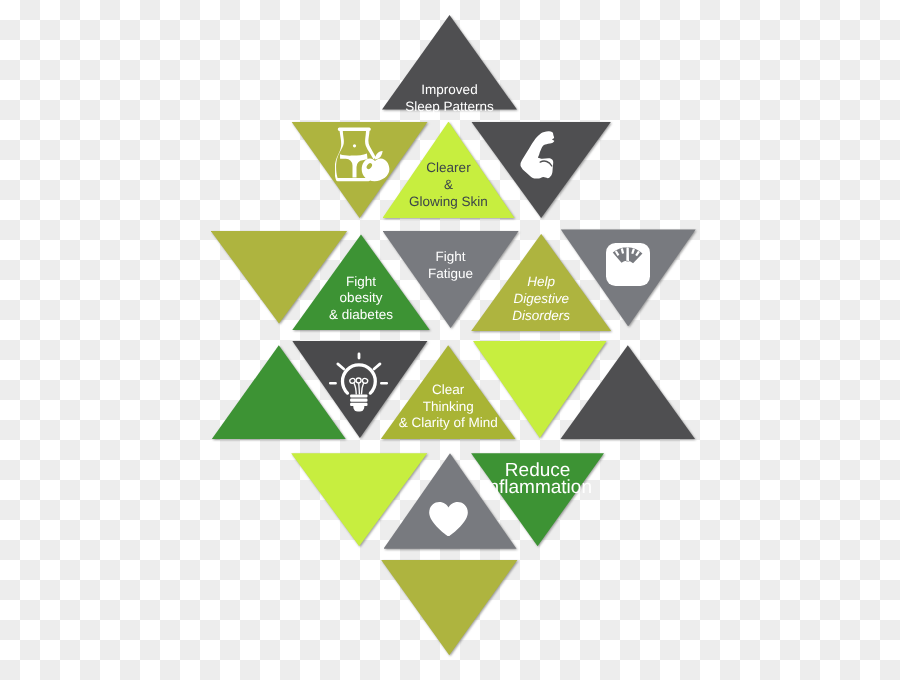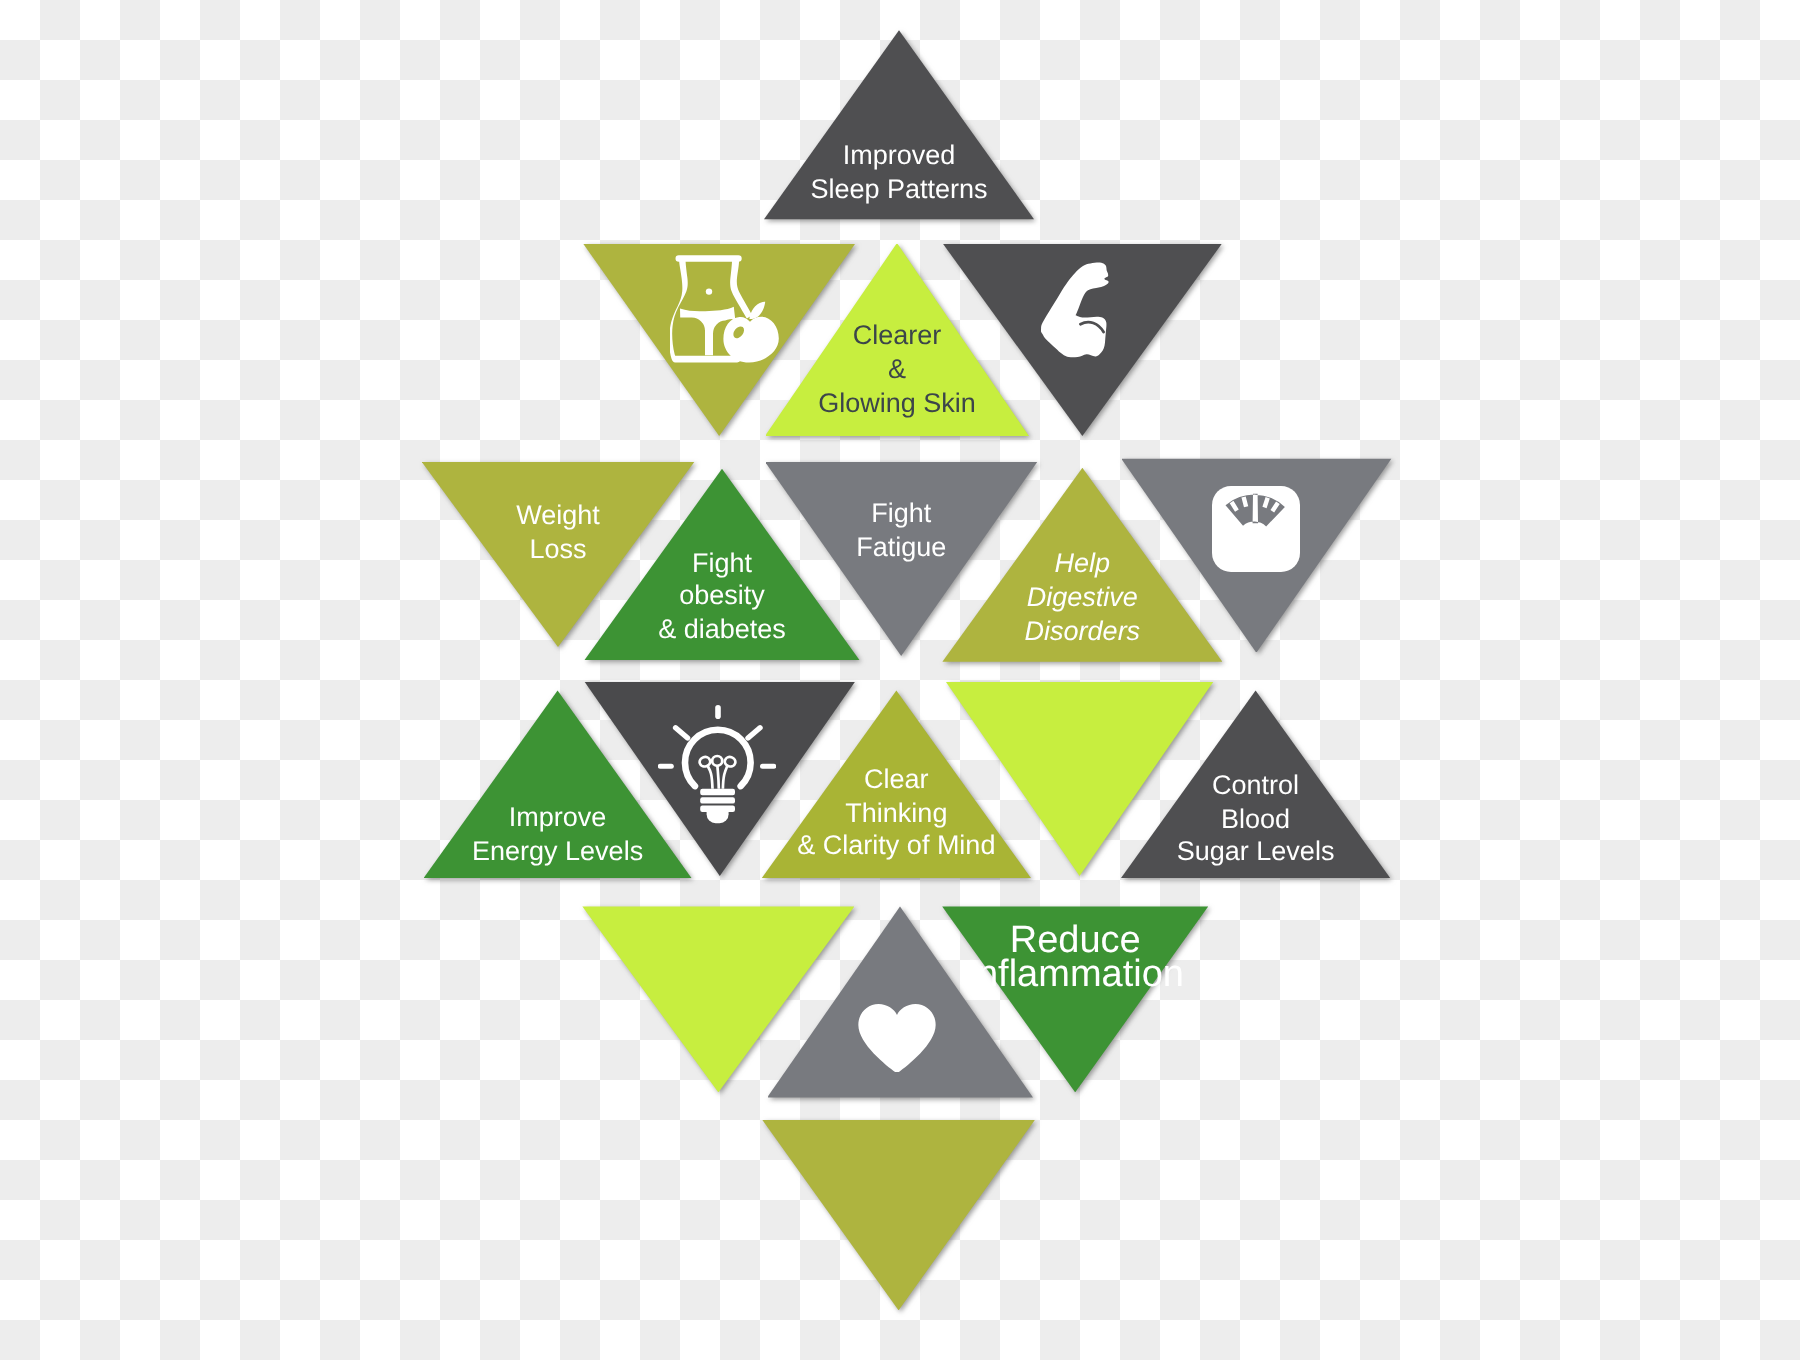"Improved" div.label { top: 70px -> 82px }
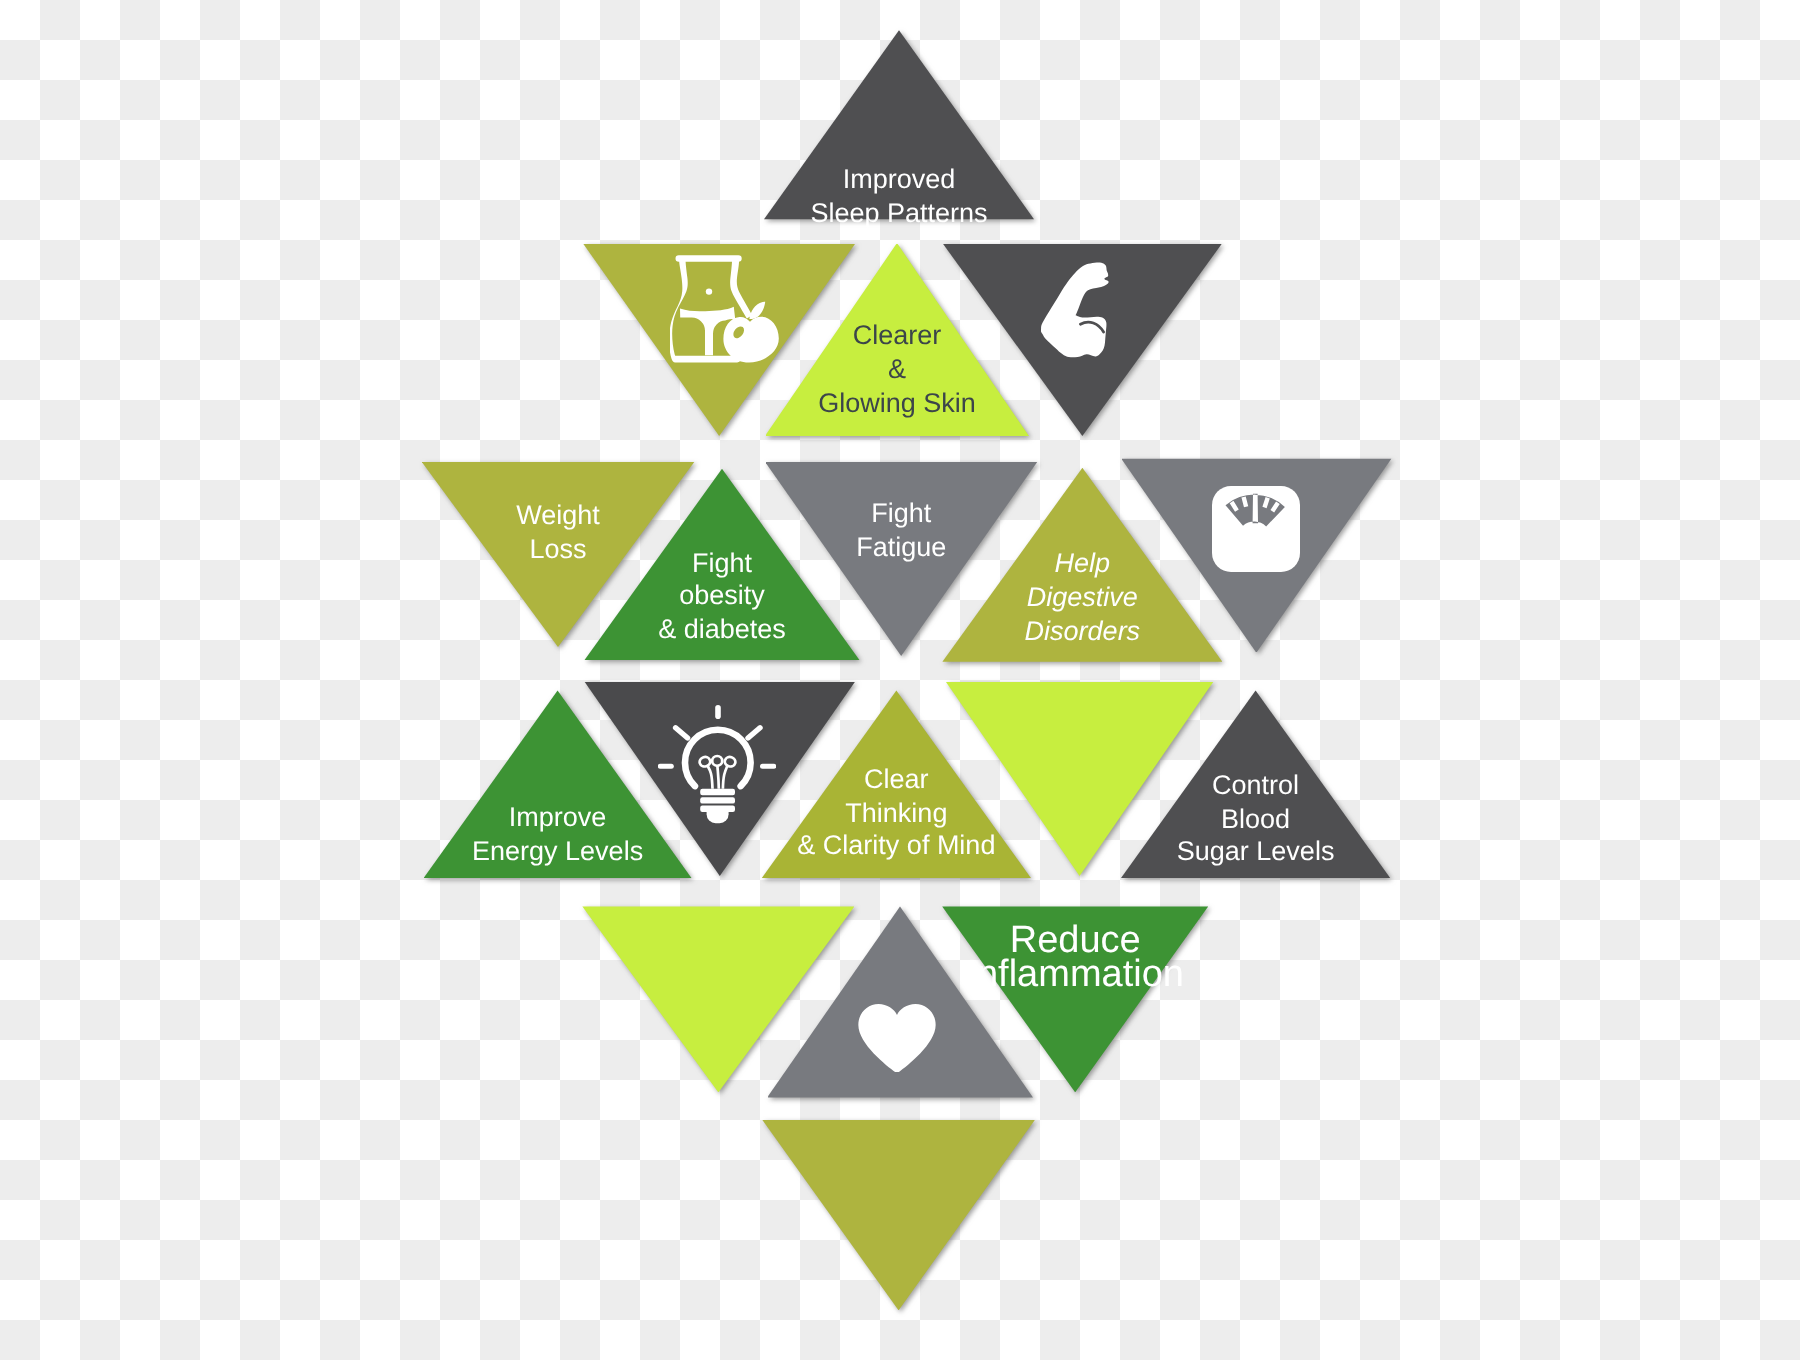"Weight" div.label { html: <div>Weight Loss</div> -> none }
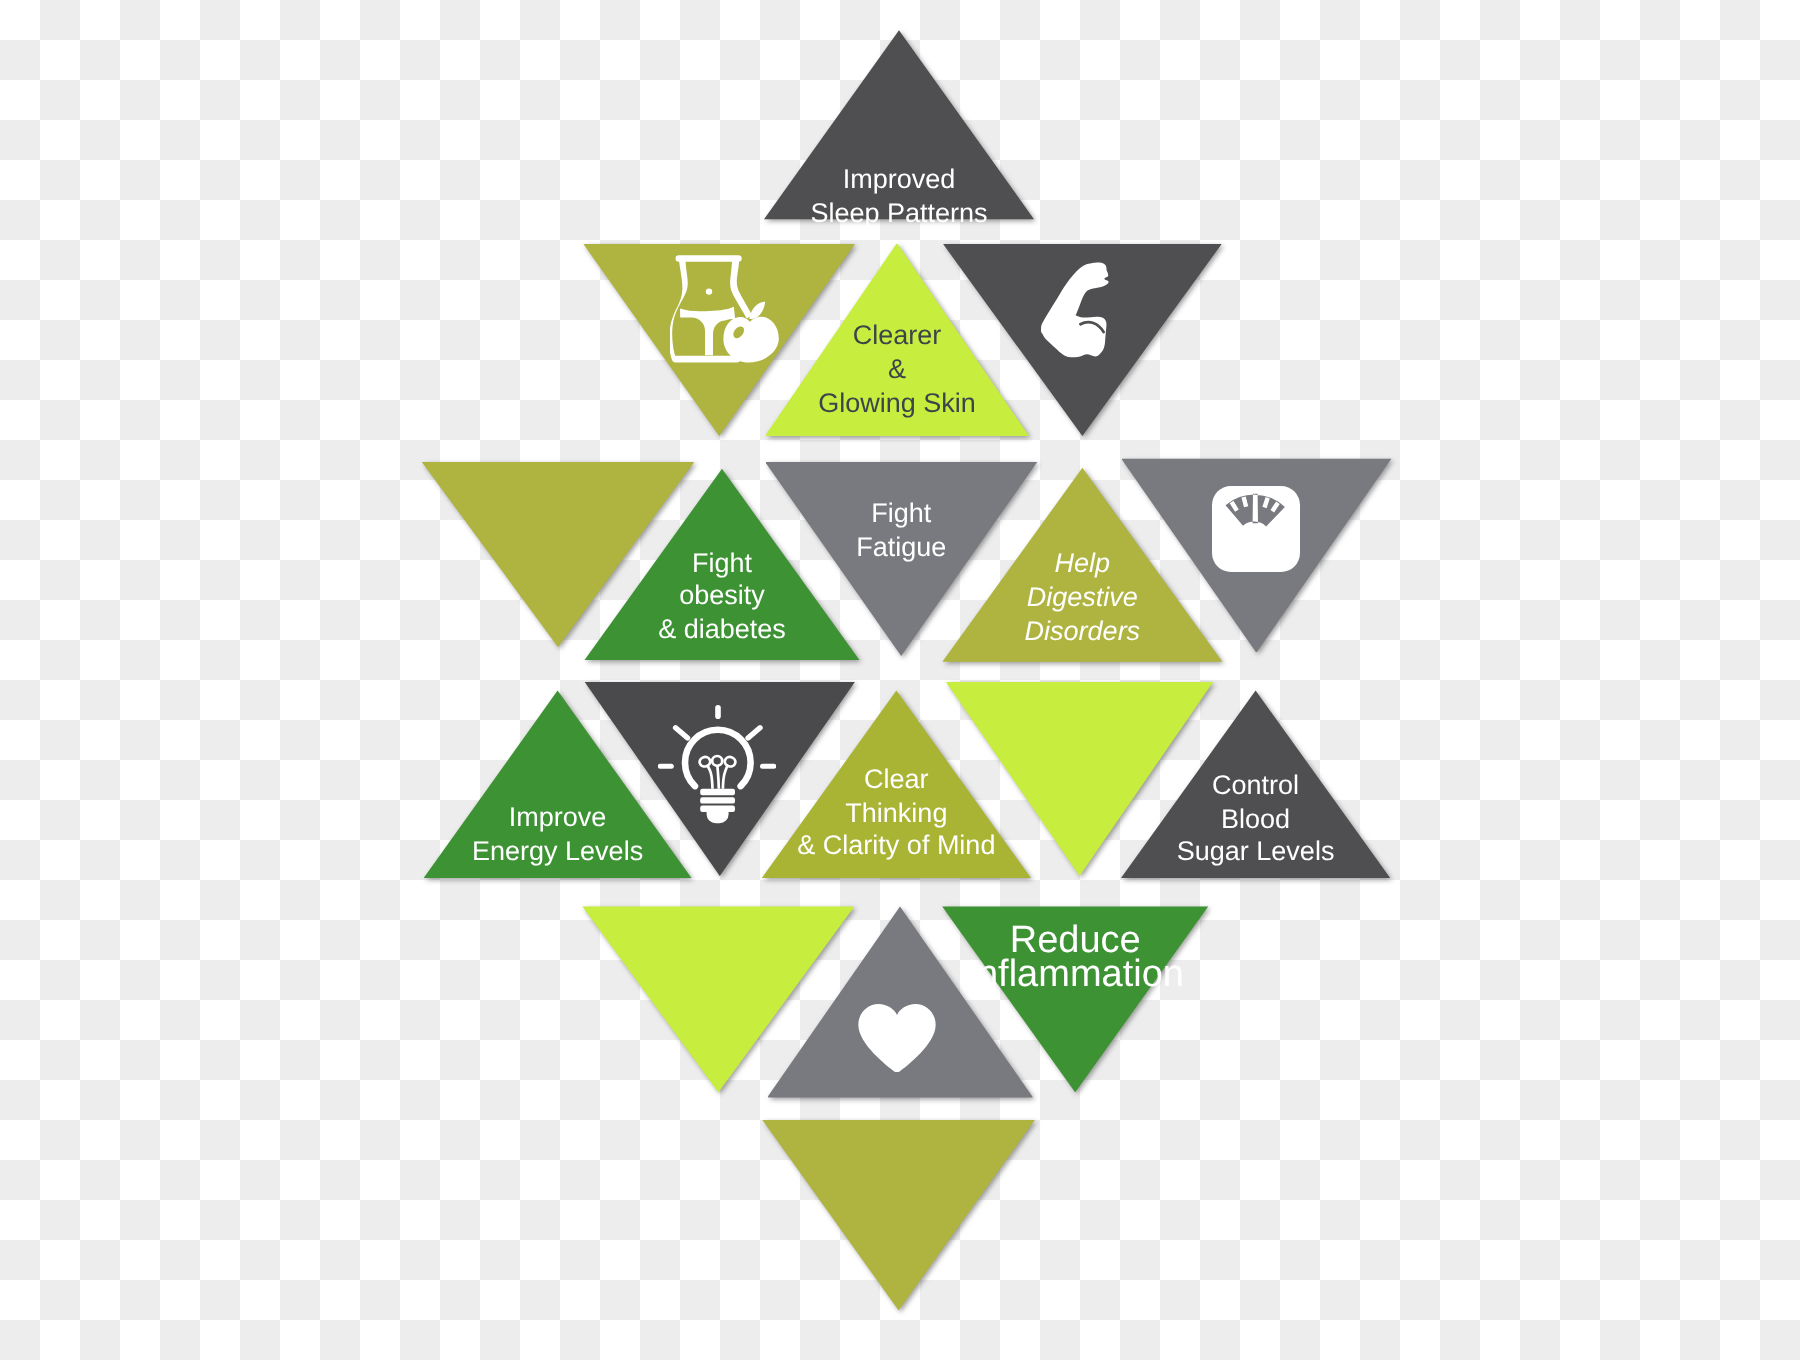"Control" div.label { html: <div>Control Blood Sugar Levels</div> -> none }
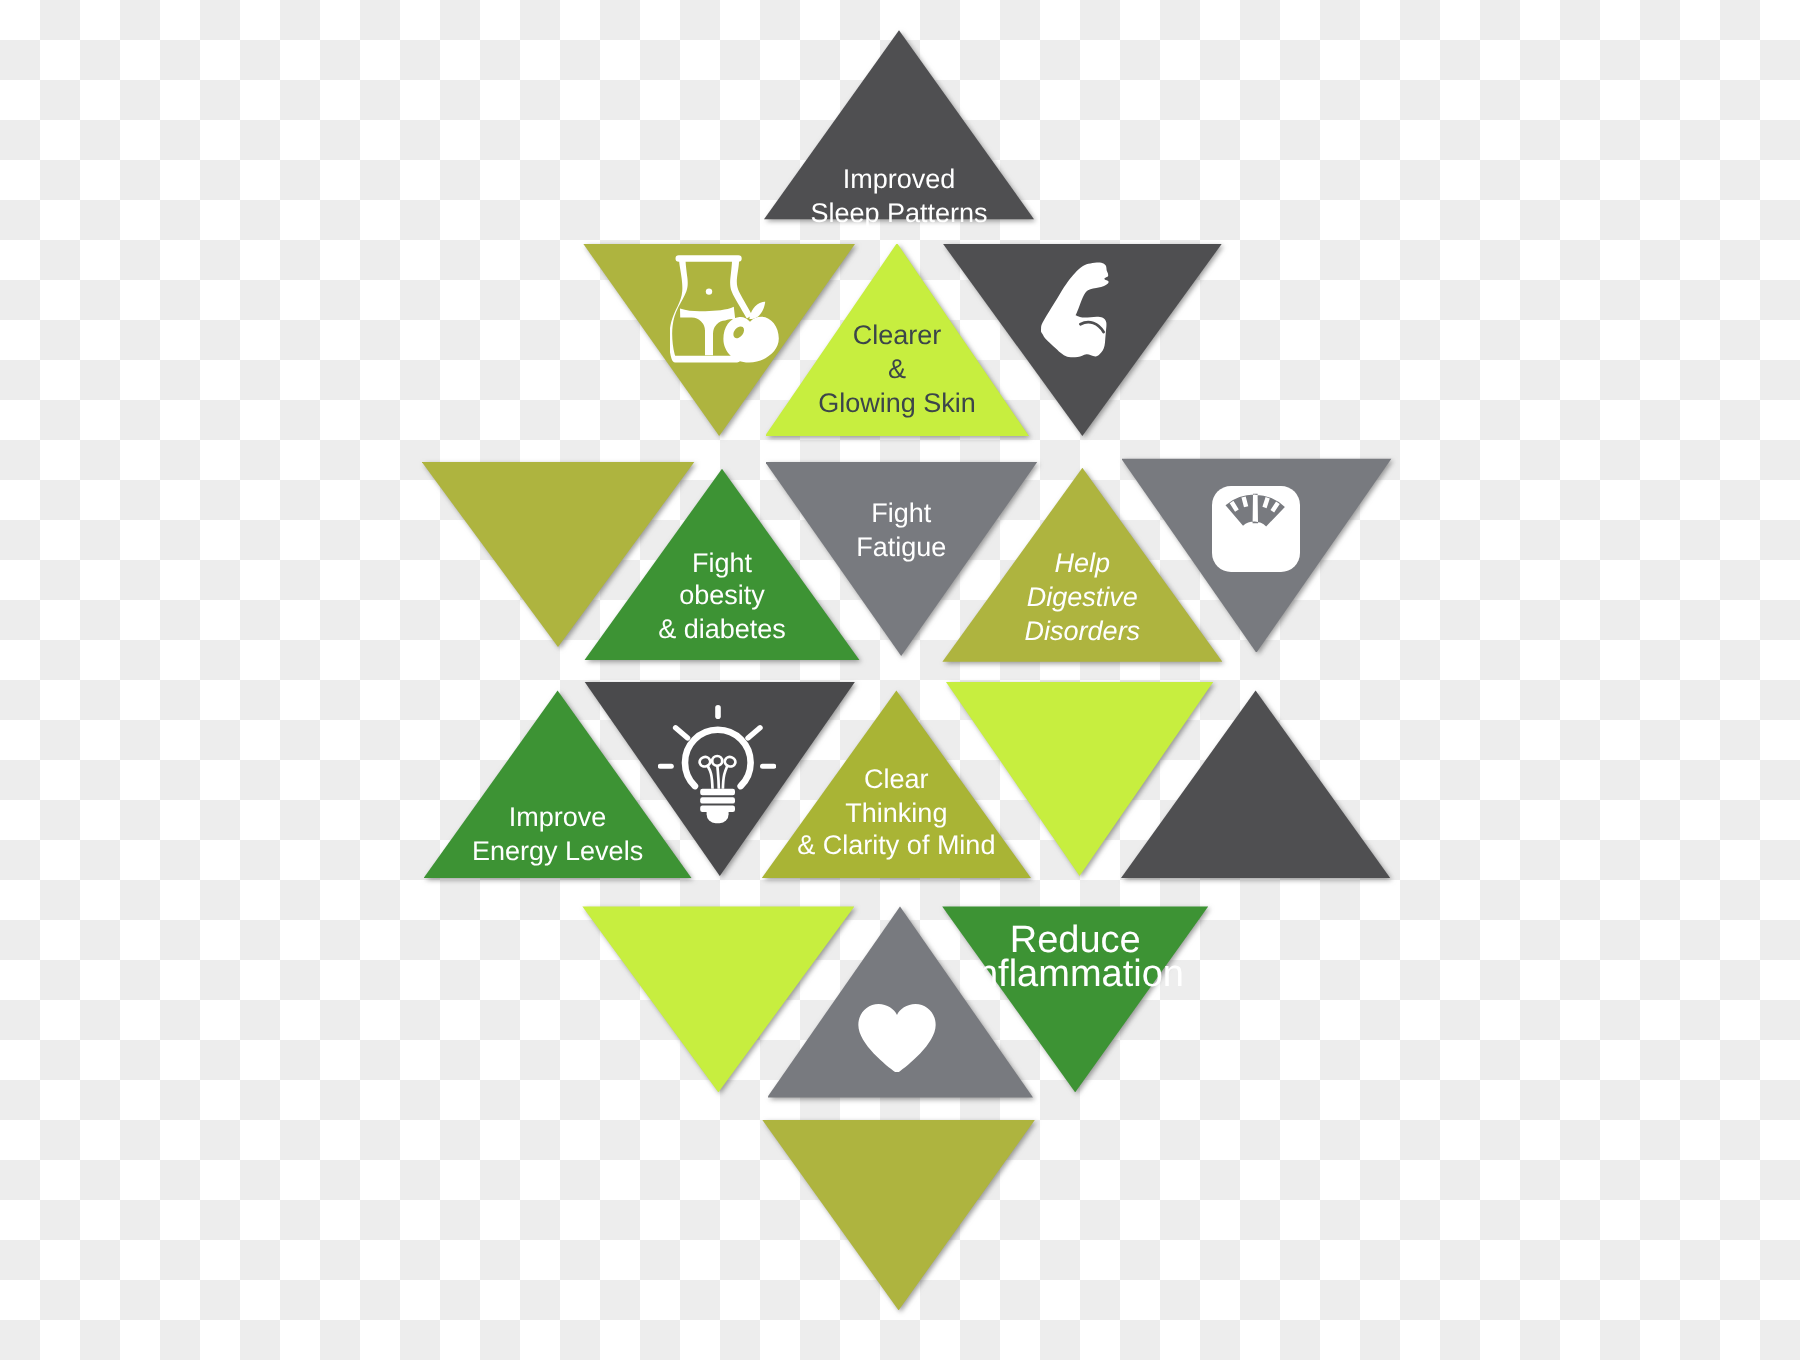"Improve" div.label { html: <div>Improve Energy Levels</div> -> none }
